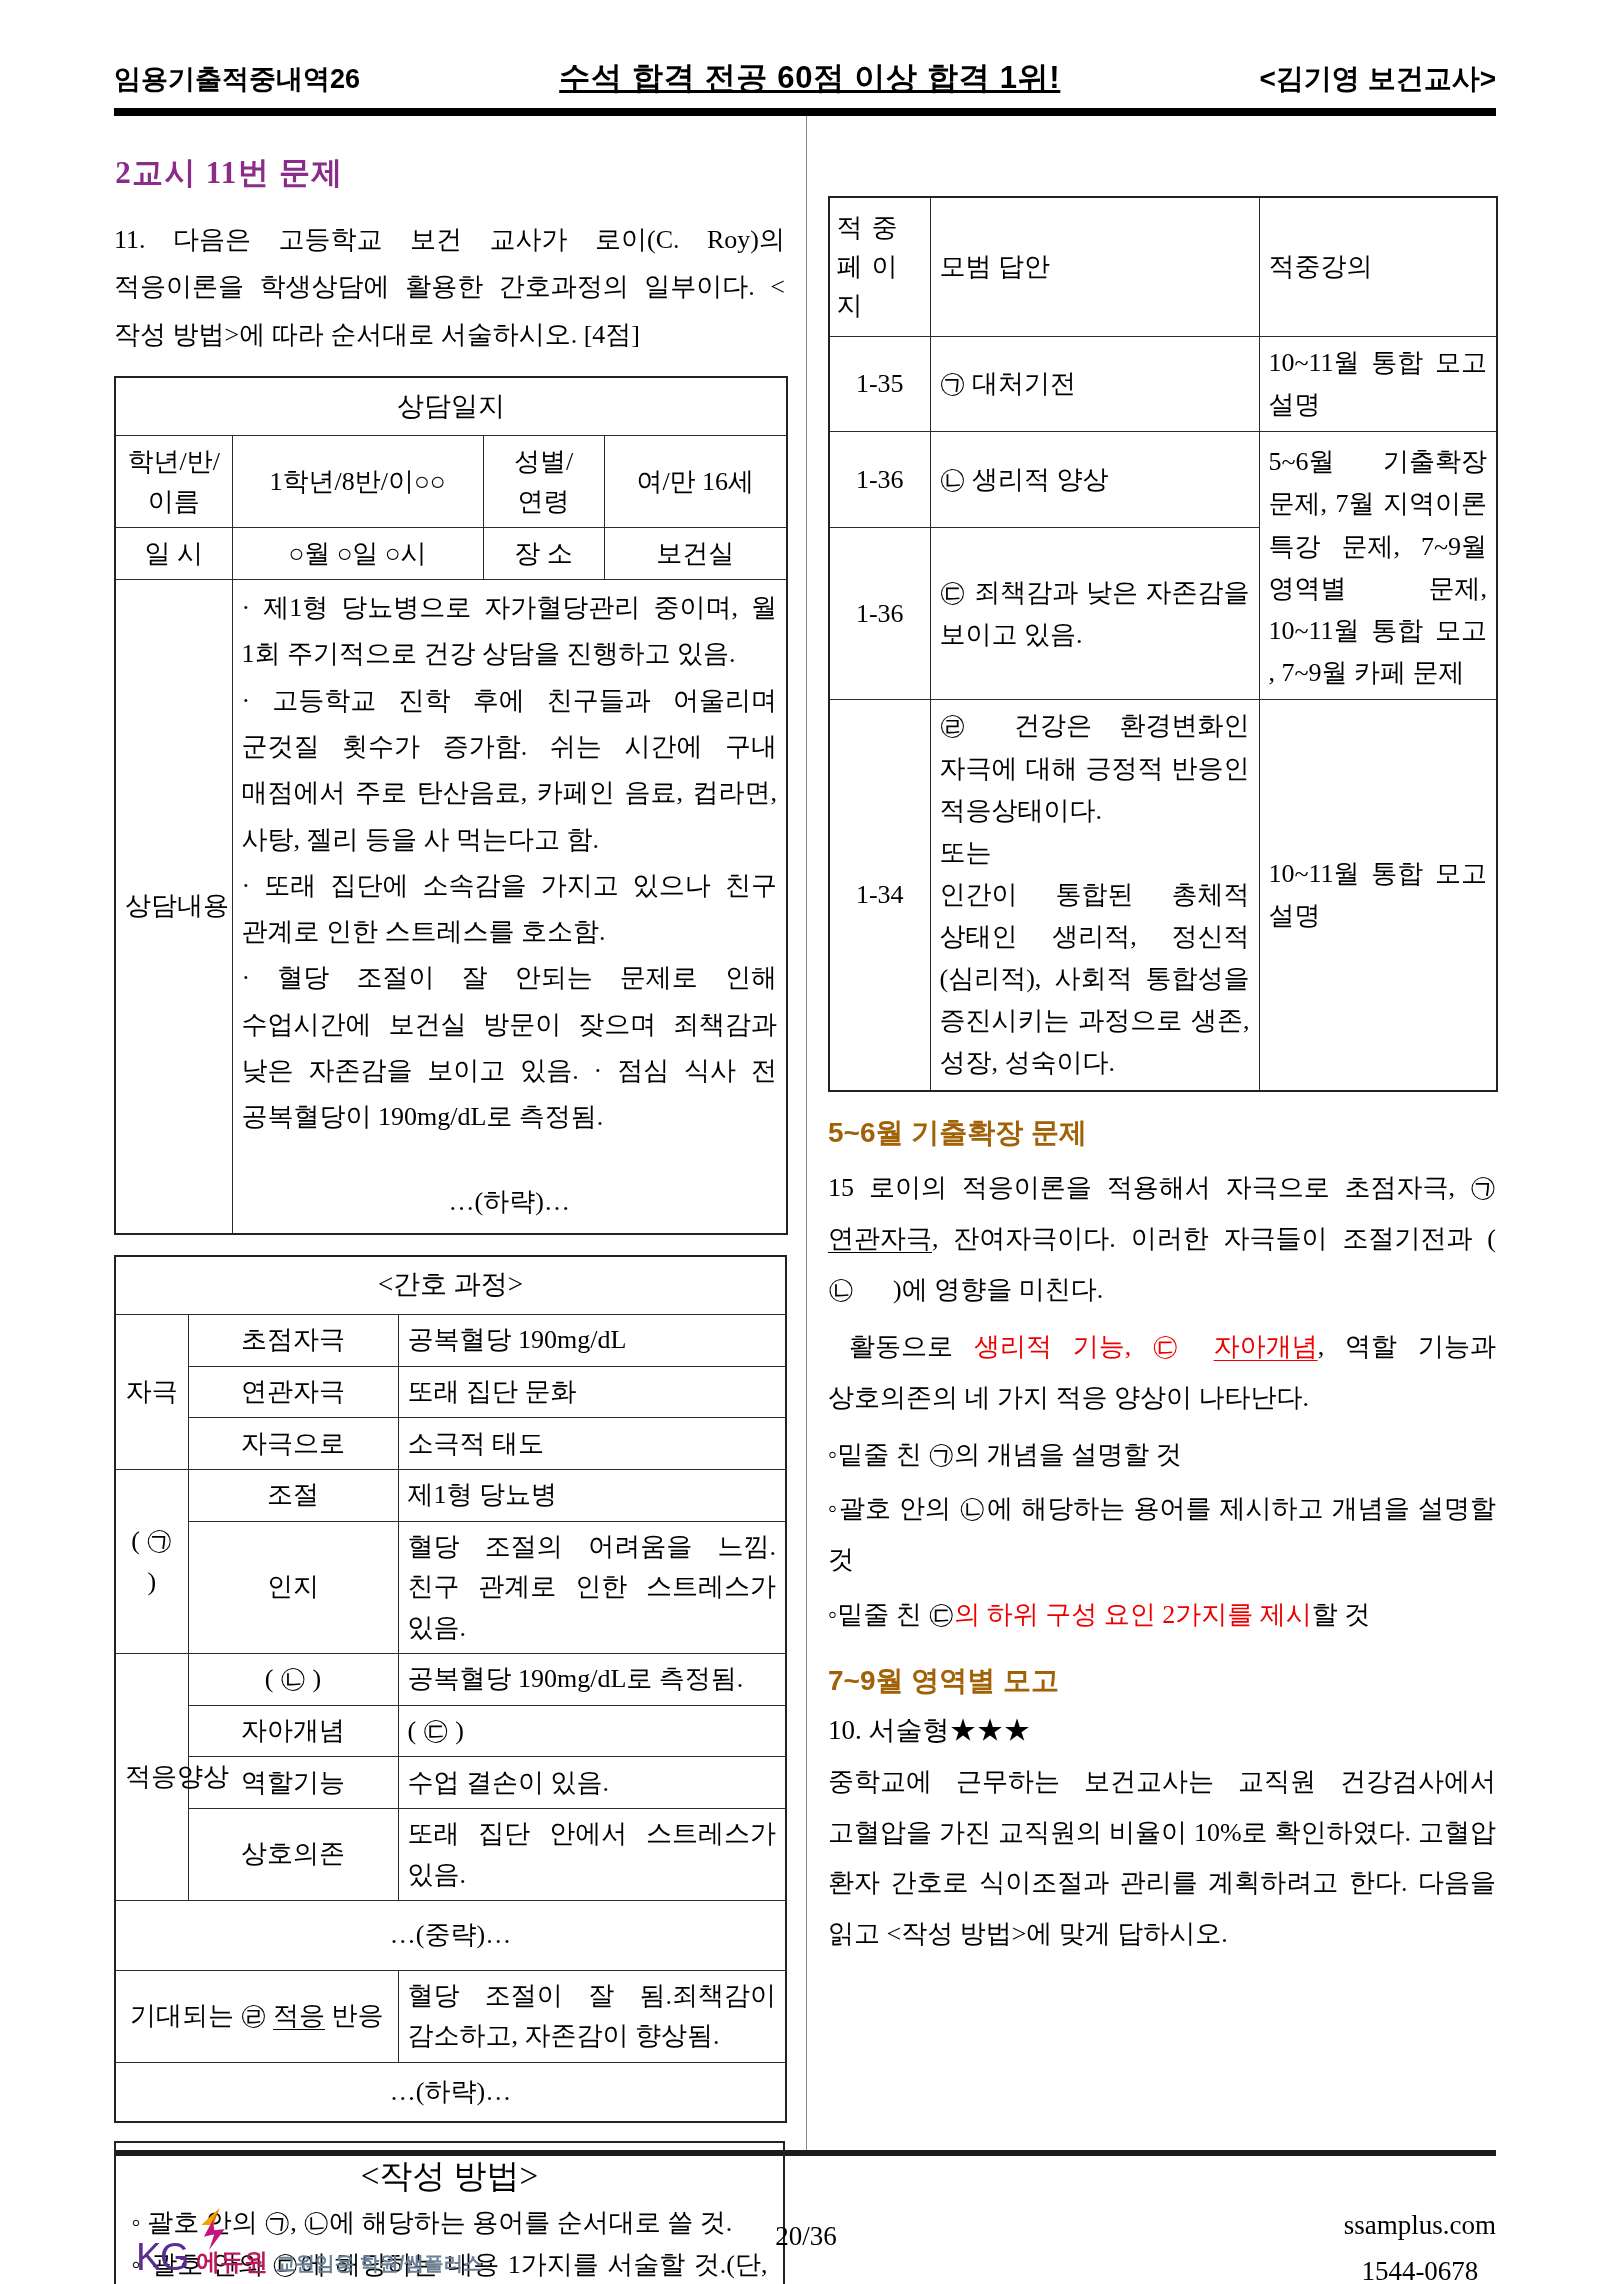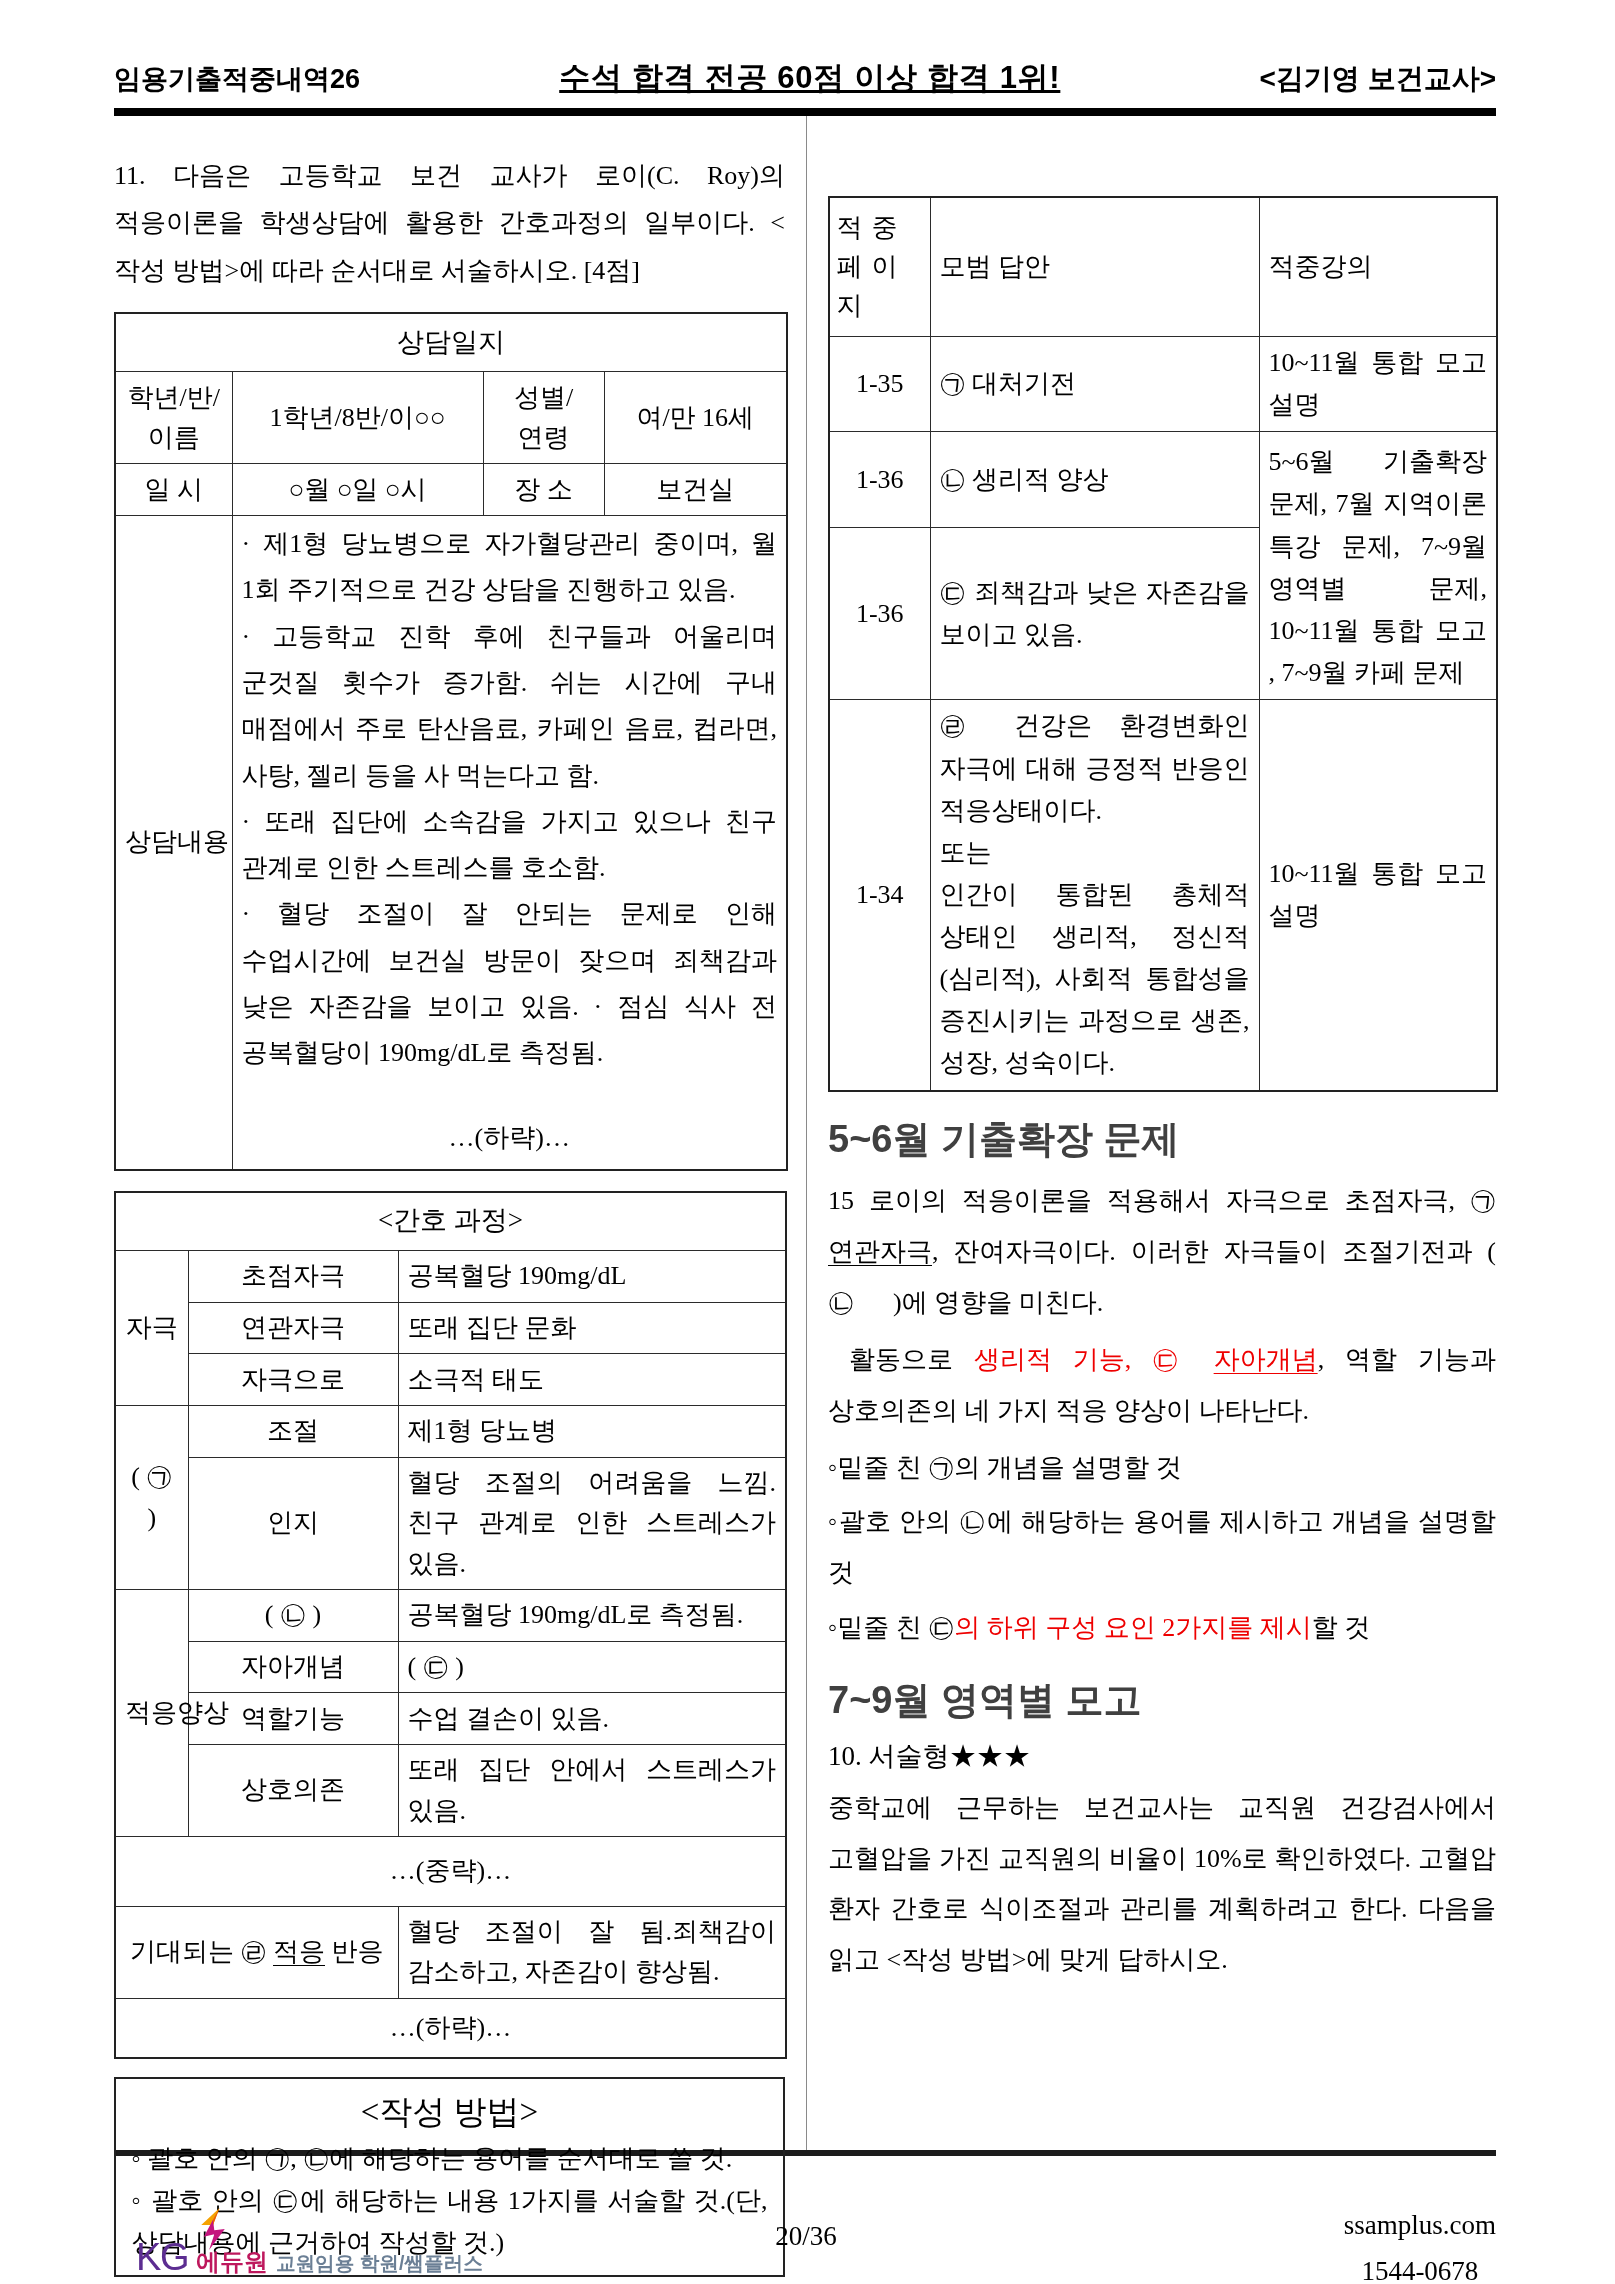"2교시 11번 문제" h2.sec-title { html: none -> <h2>2교시 11번 문제</h2> }
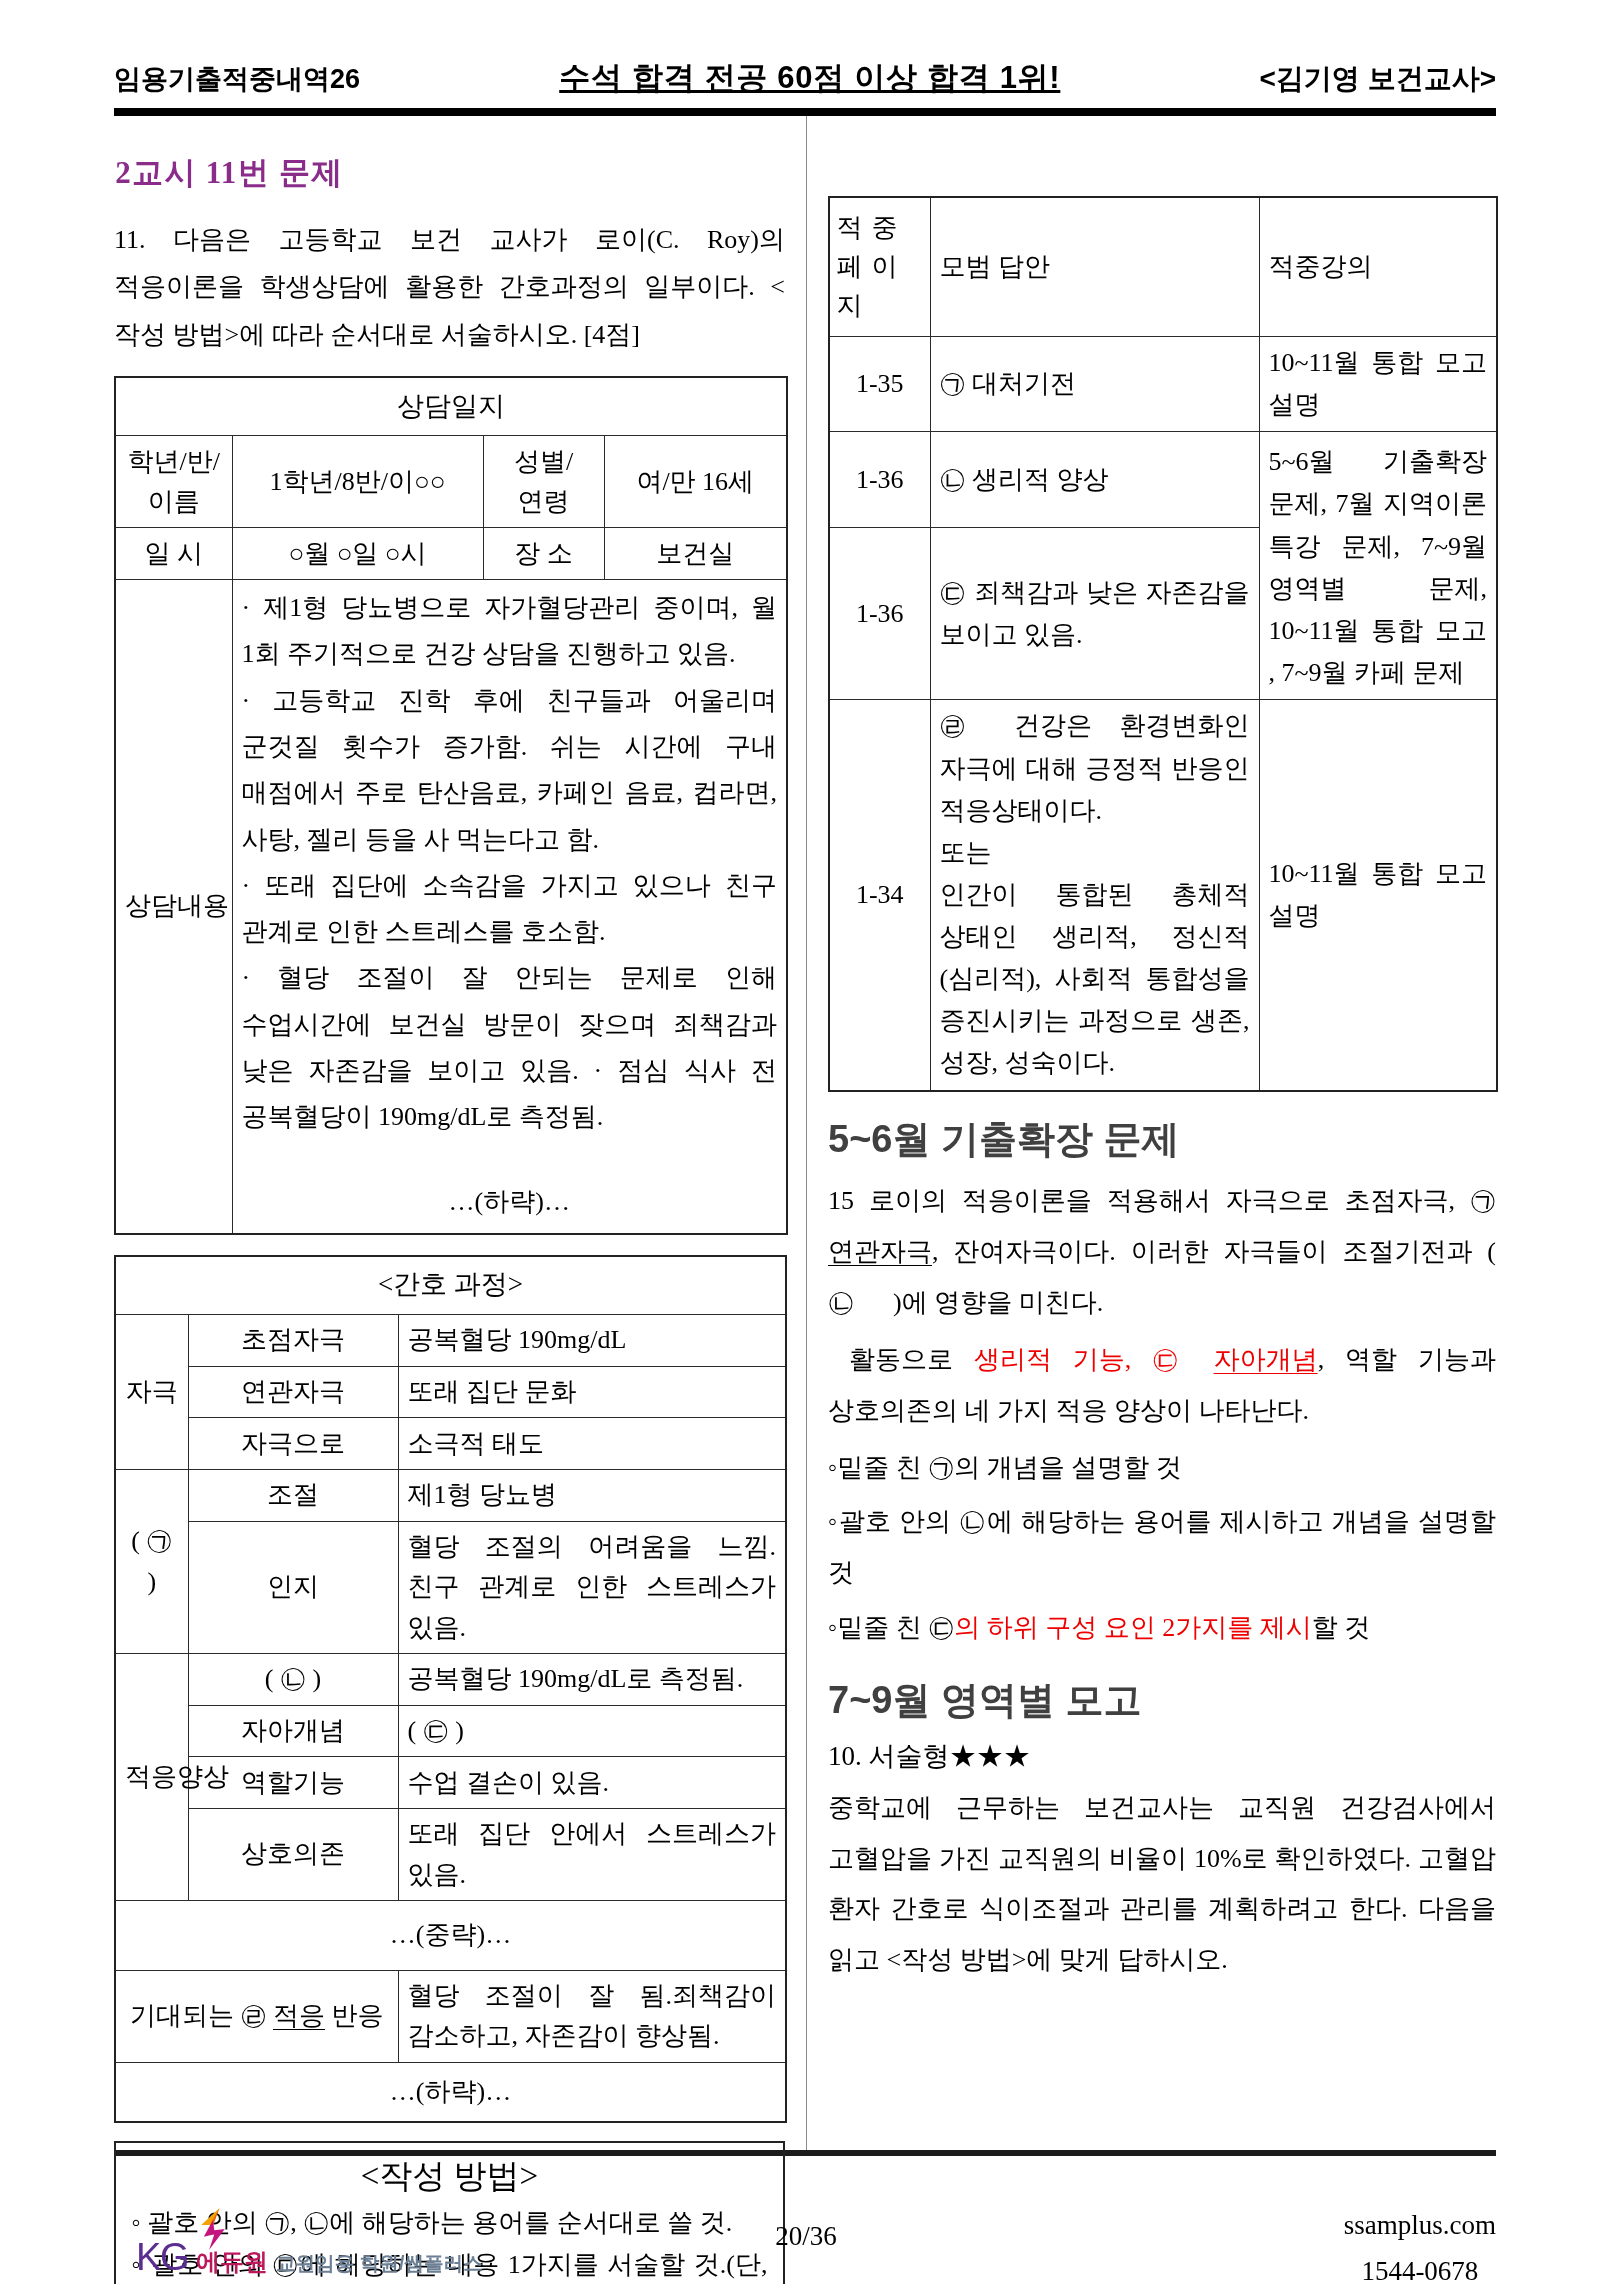"5~6월 기출확장 문제" .blue-title { color: #404040 -> #a16207; font-size: 38px -> 28px }
